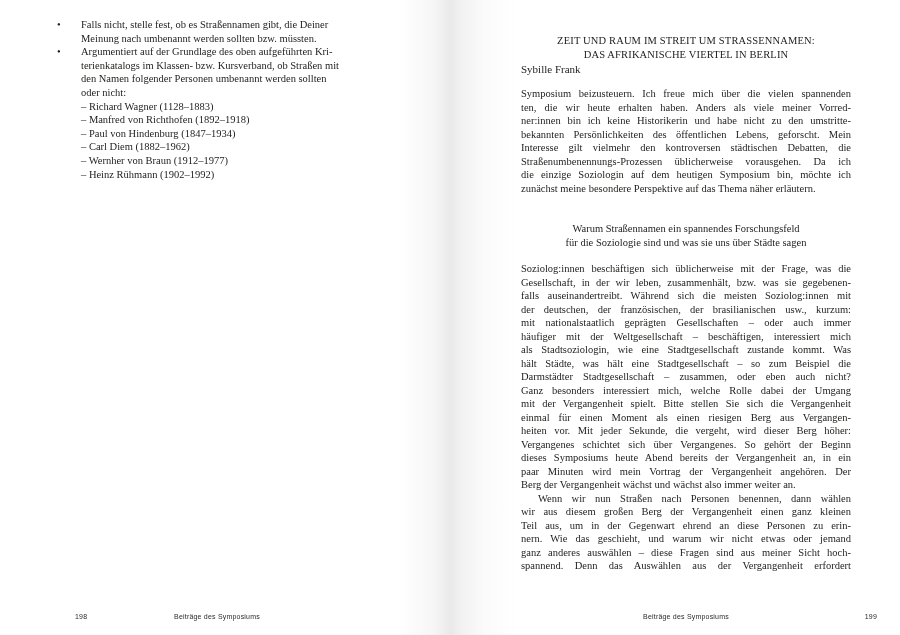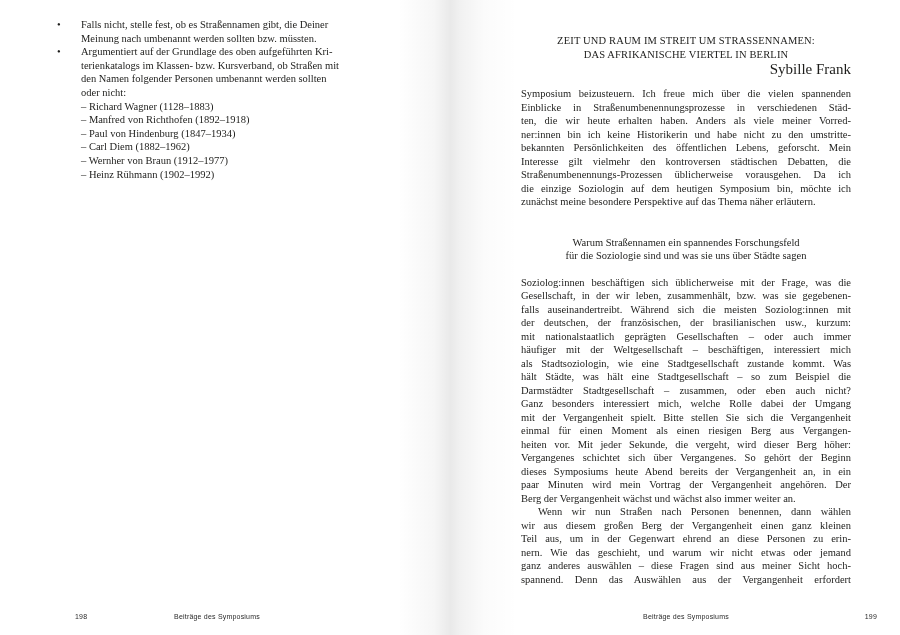"Sybille Frank" .article-author { font-size: 15px -> 11px; text-align: right -> left }
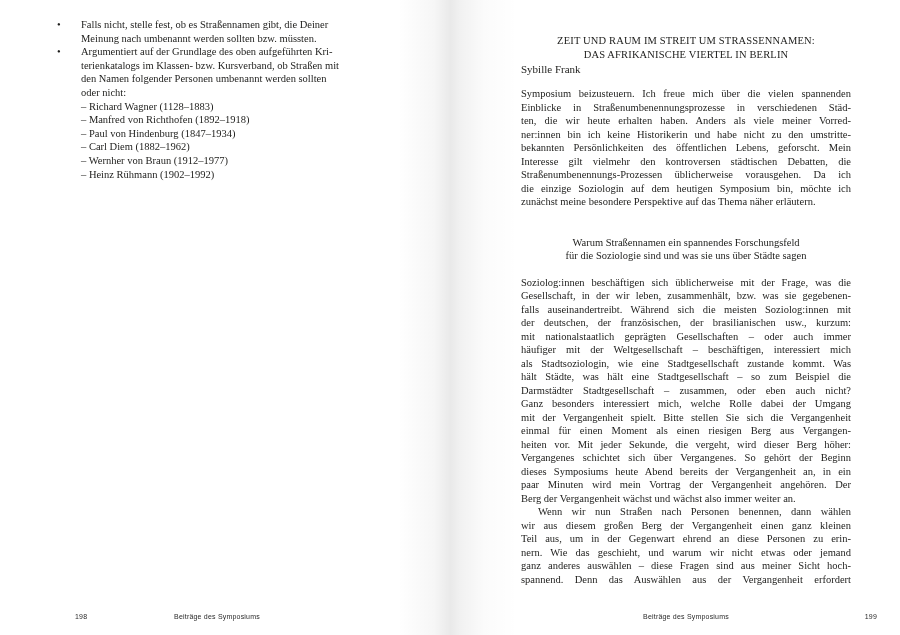"Einblicke in Straßenumbenennungsprozesse" div.line { html: <div>Einblicke in Straßenumbenennungsprozesse in verschiedenen Städ-</div> -> none }
